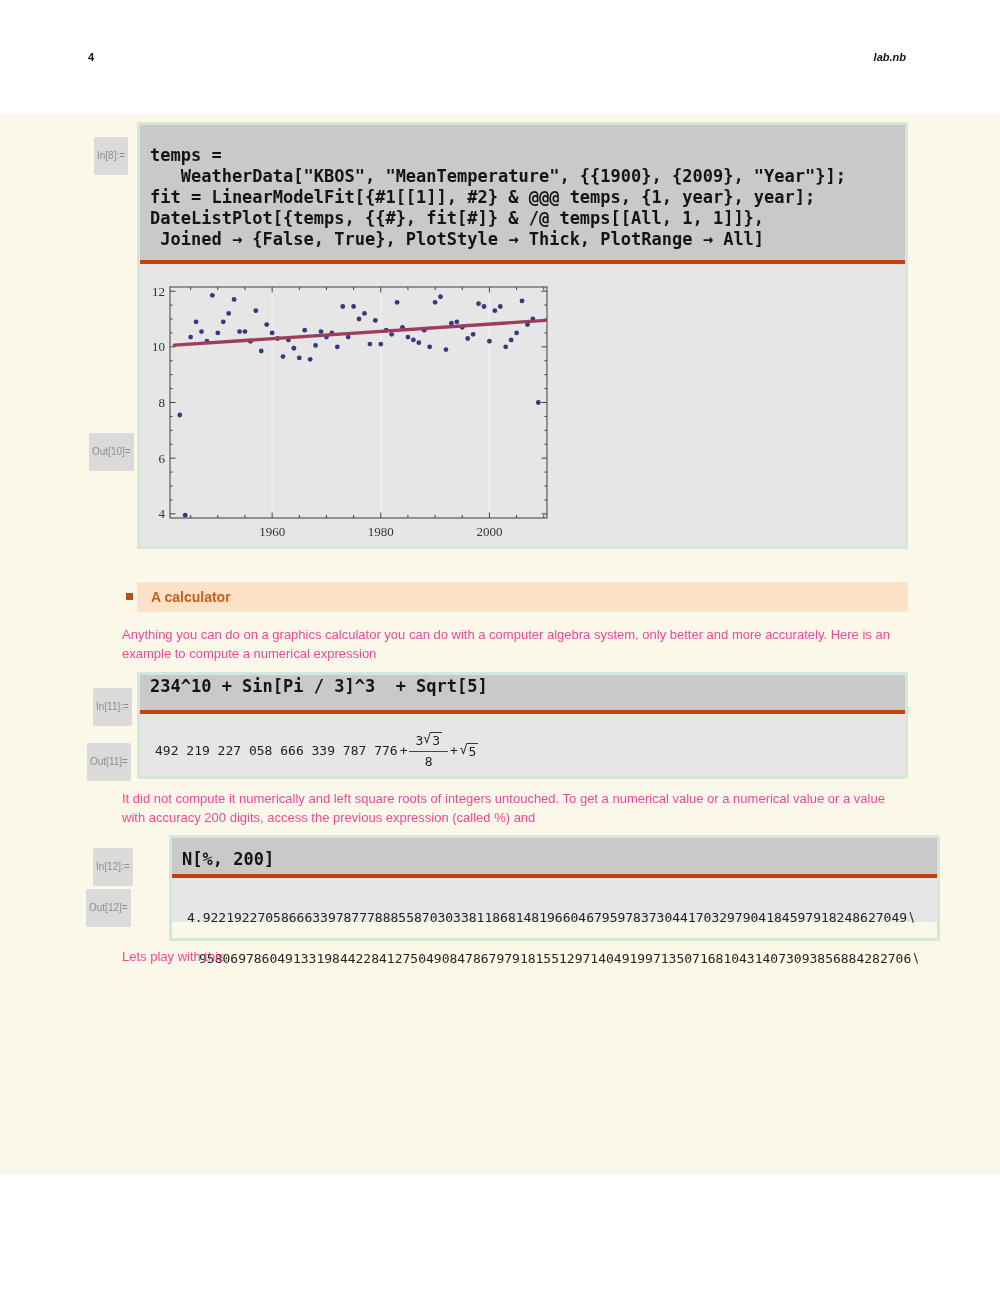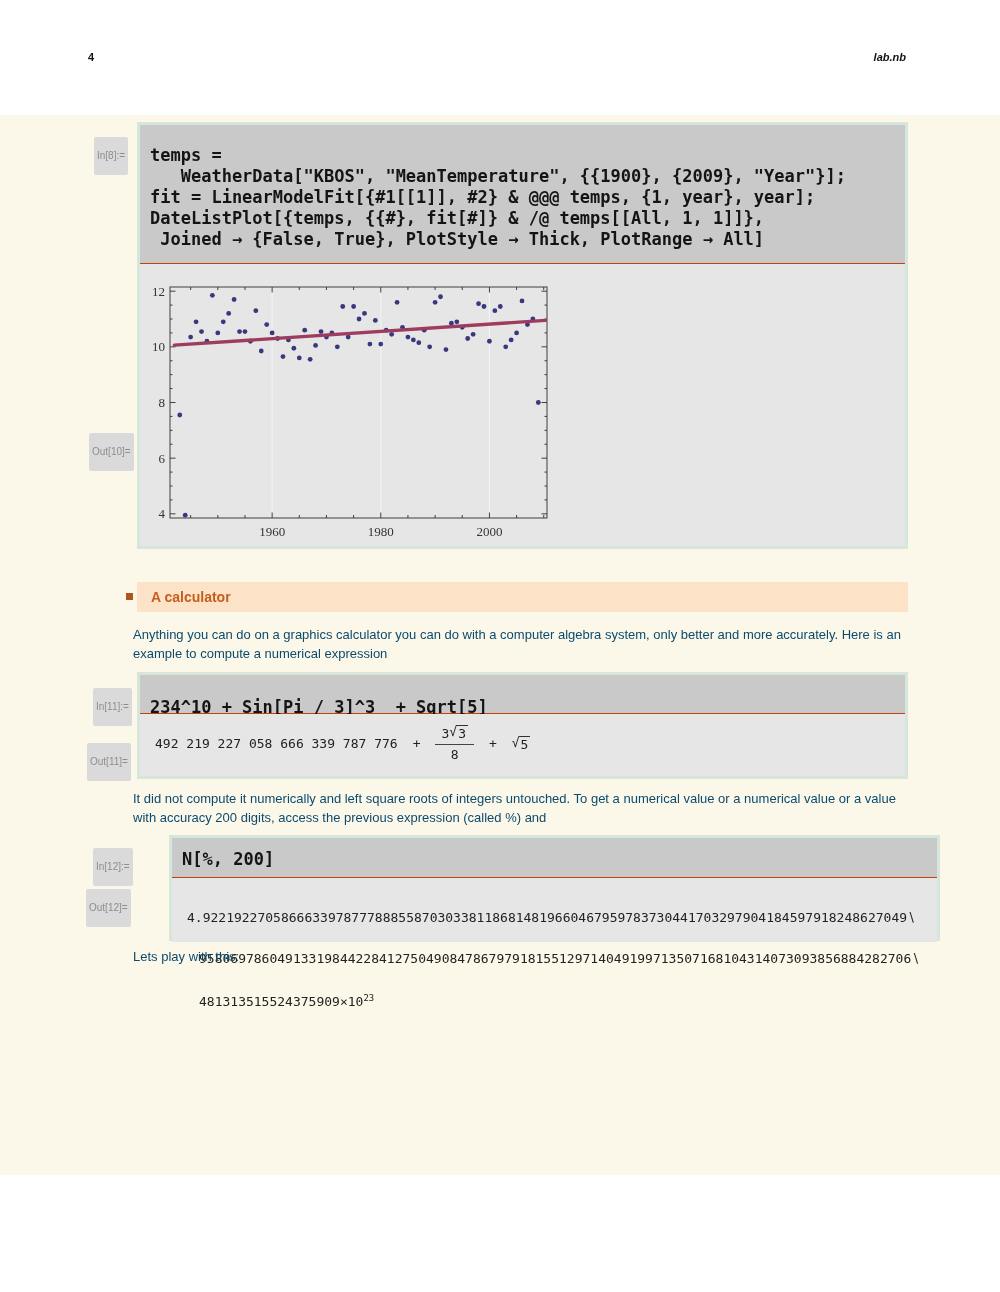"temps =" .cell-in { border-bottom: 1px solid #c2410c -> 4px solid #c2410c }
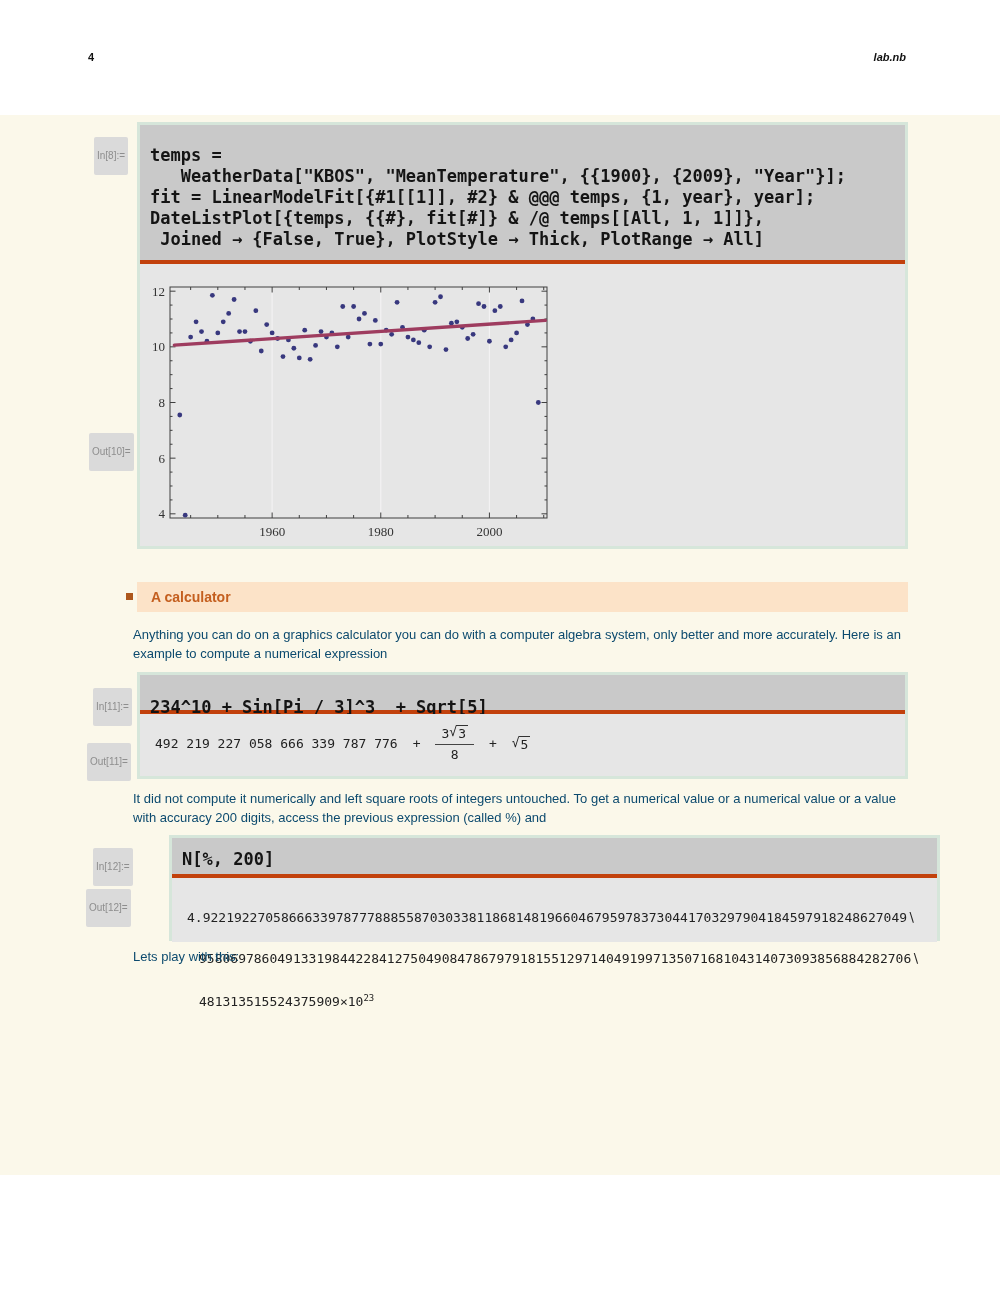"Anything you can do on" .para { color: #0c4a6e -> #ec4899; left: 133px -> 122px }
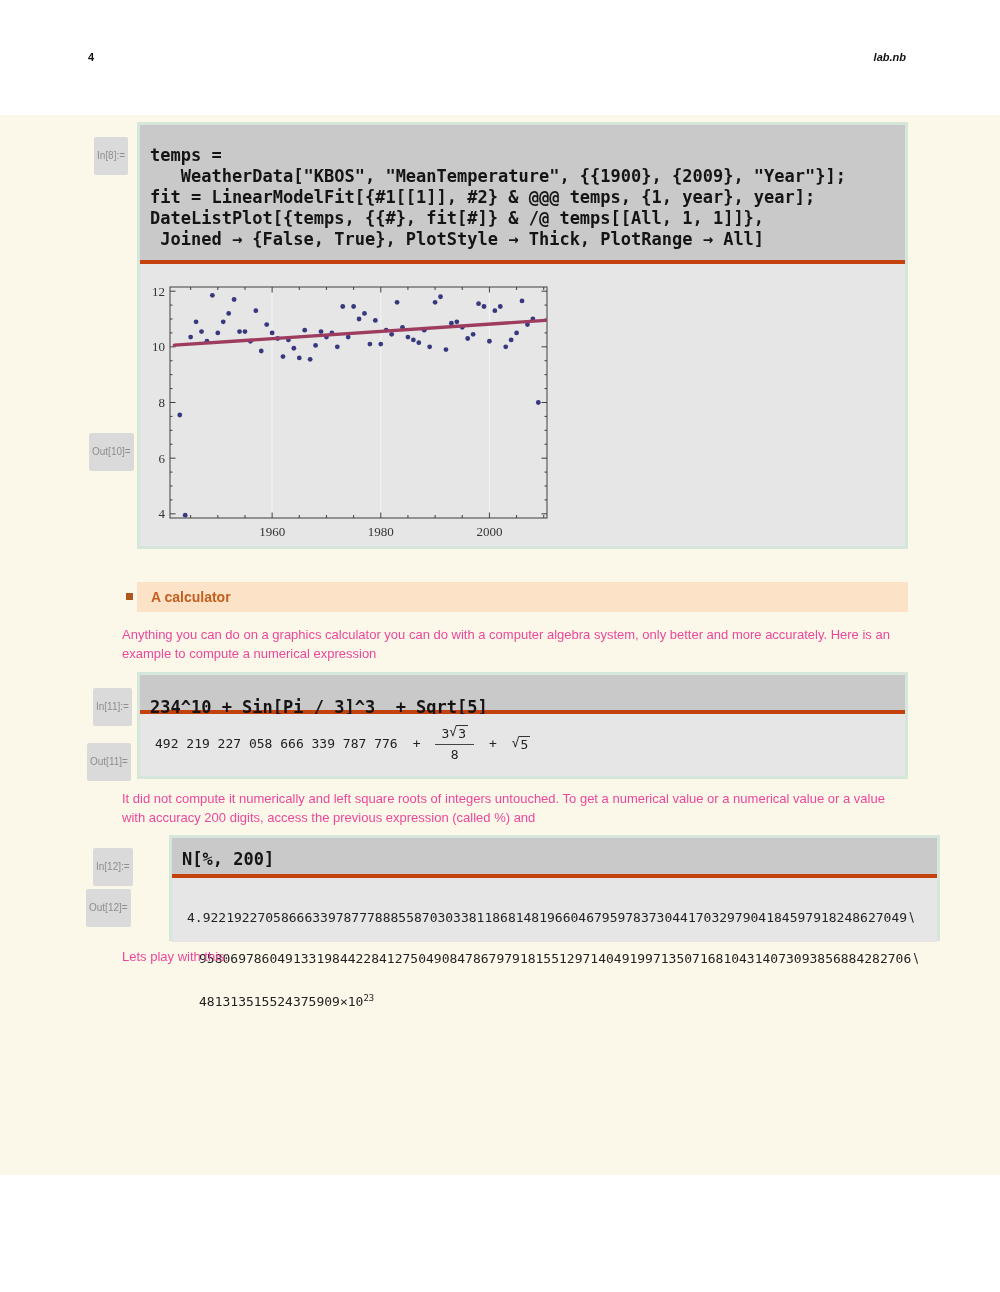"234^10 + Sin[Pi / 3]^3" div.cell-in { padding: 22px 0 0 10px -> 1px 0 0 10px }
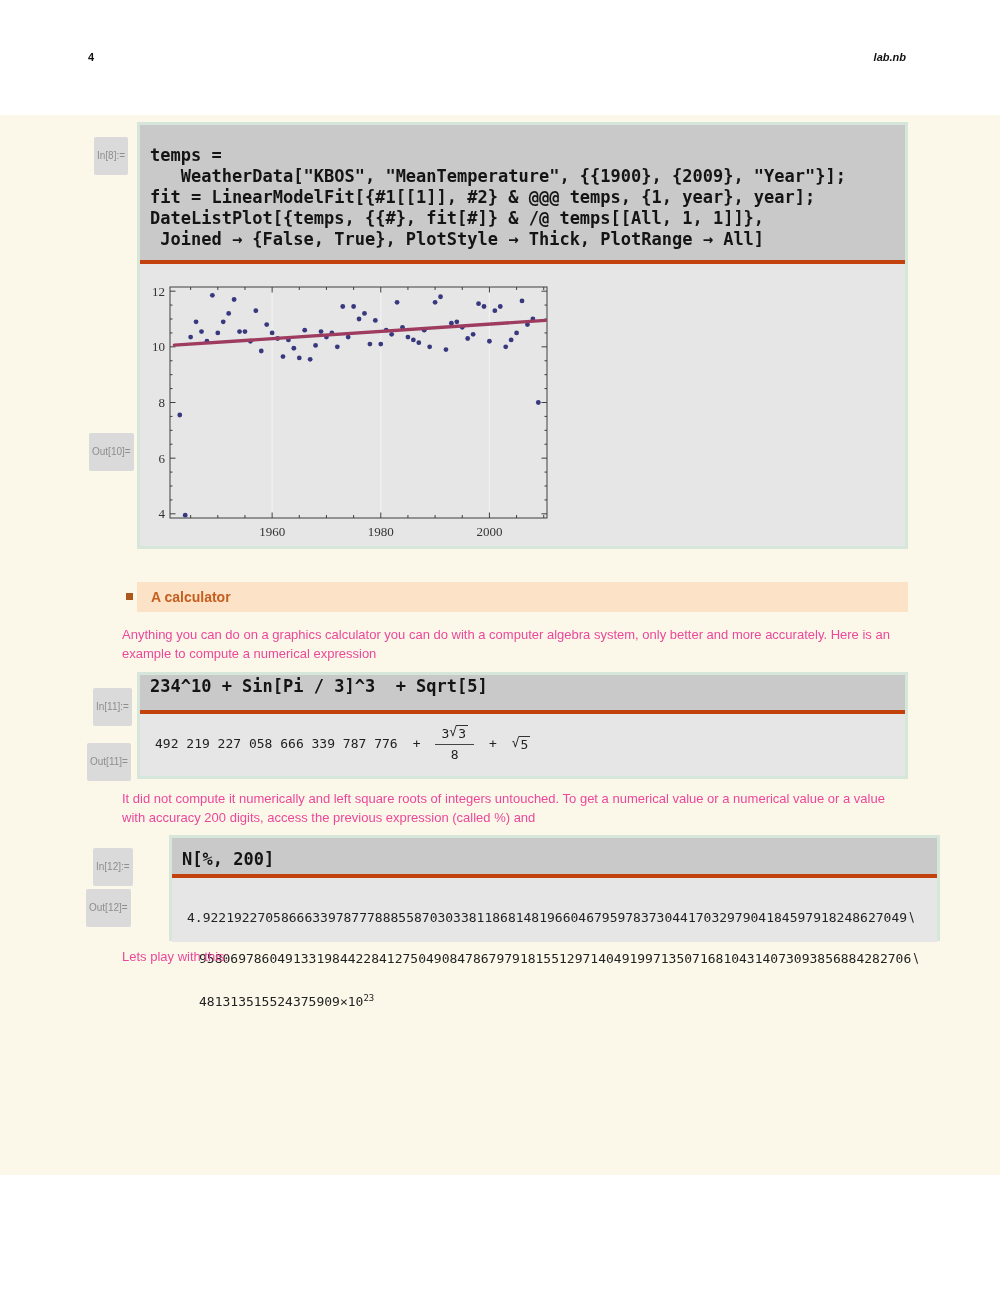"492 219 227 058 666" .out11-row { gap: 15px -> 2px; padding: 11px 0 0 15px -> 18px 0 0 15px }
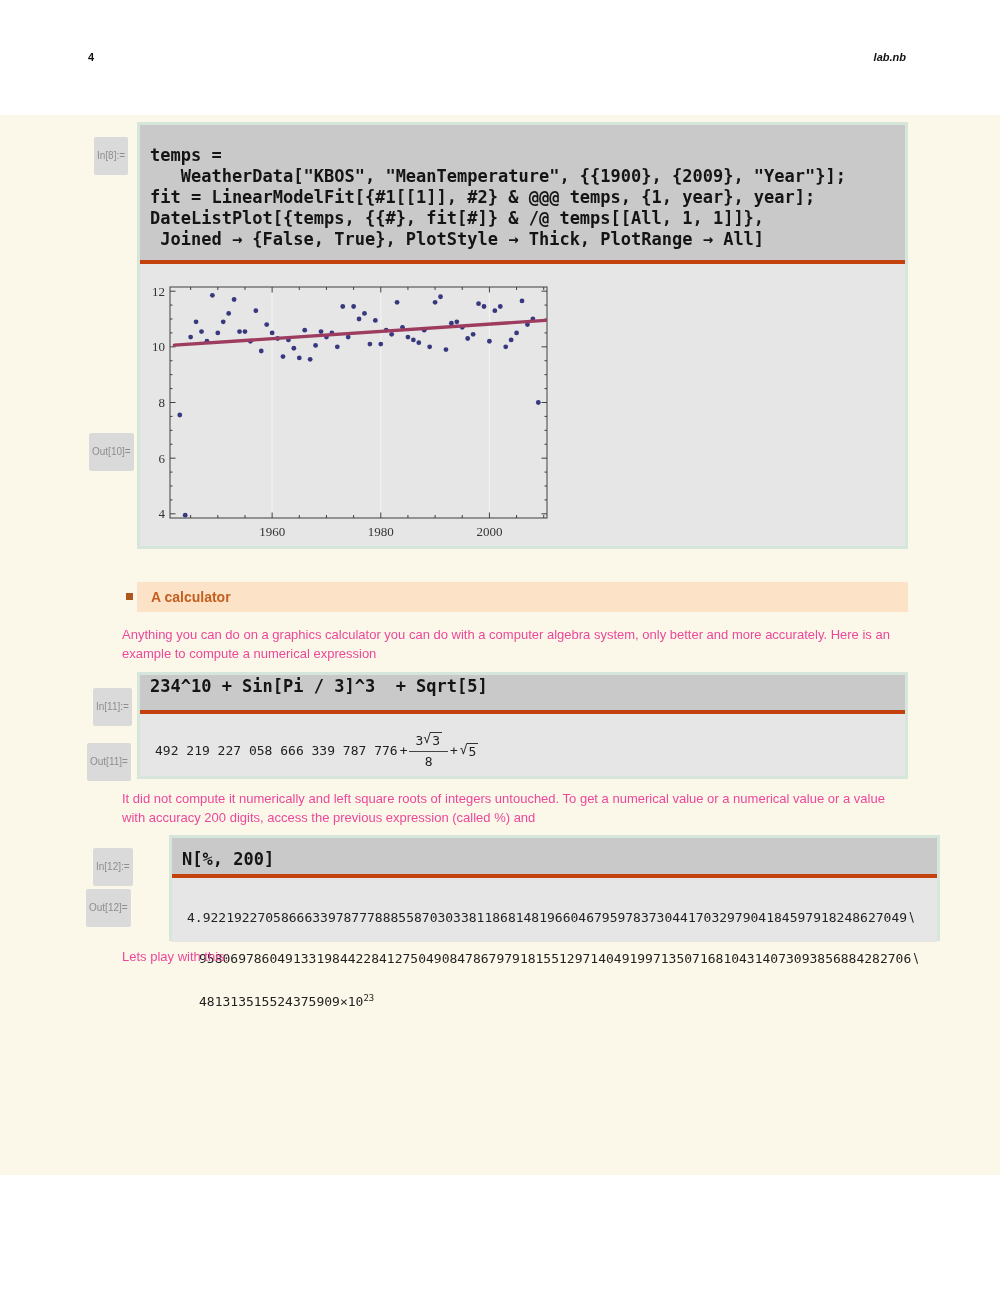"4.92219227058666339787778885587030338118" div.cell-out { height: 64px -> 44px }
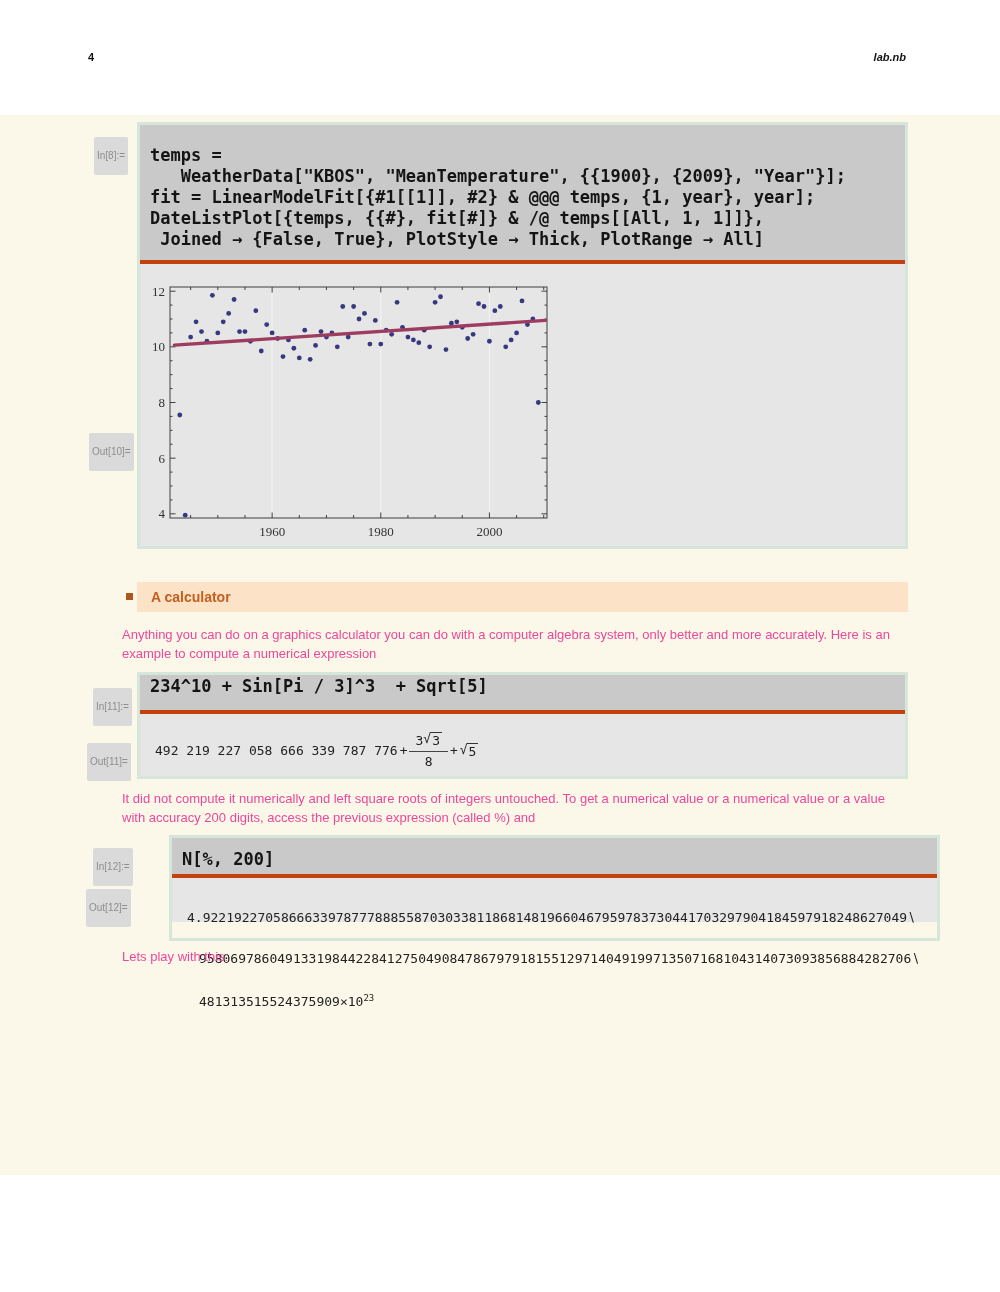"481313515524375909×1023" div.indent { html: <div><span>481313515524375909</span><span>×10</span><sup>23</sup></div> -> none }
